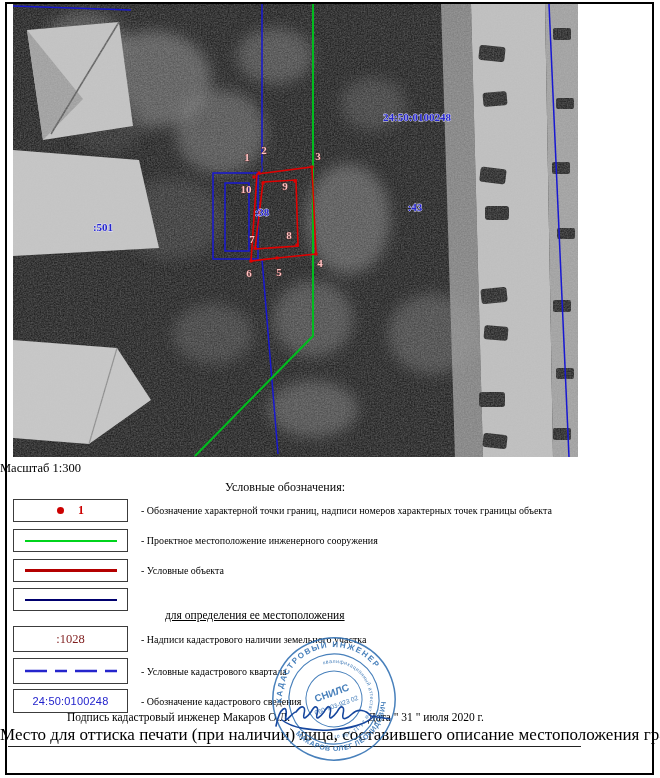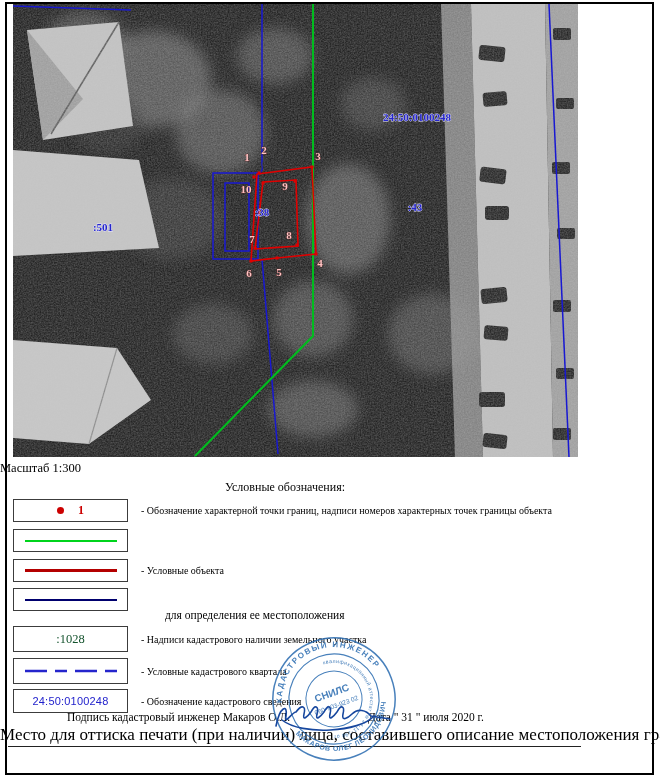"- Проектное местоположение инженерного" span.legend-label { html: none -> <span>- Проектное местоположение инженерного сооружения</span> }
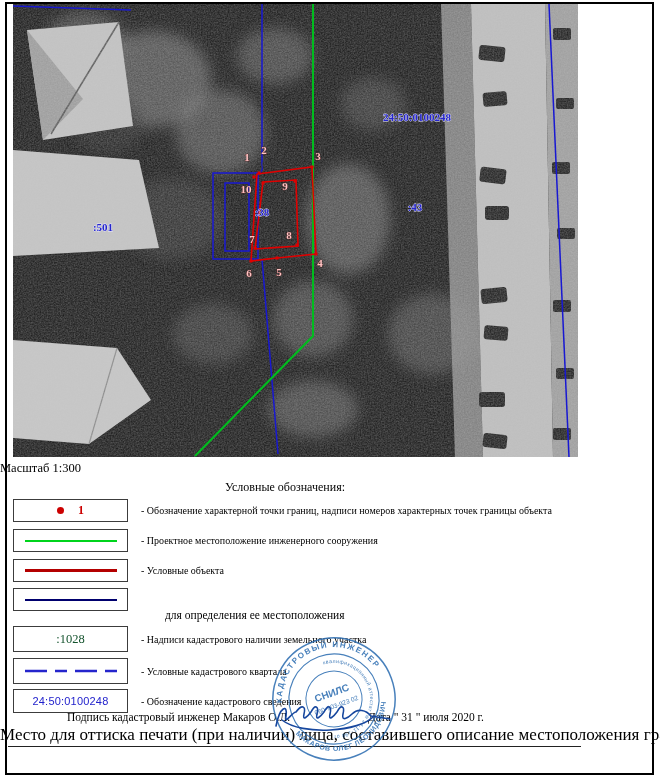"для определения ее местоположения" .legend-label2 { text-decoration: none -> underline }
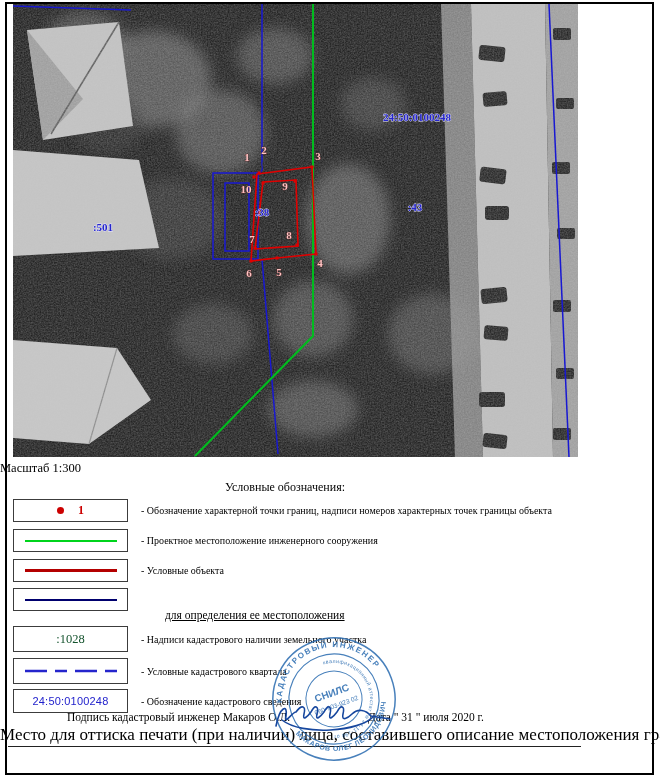":1028" .sym-text-serif { color: #14532d -> #7f1d1d }
